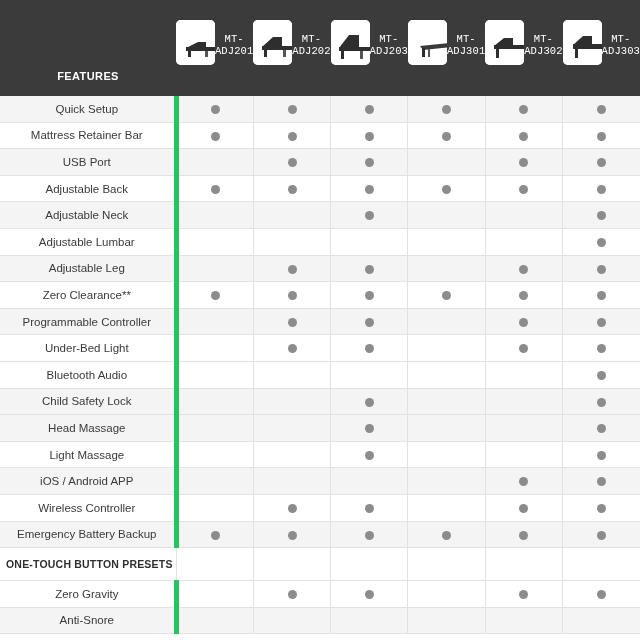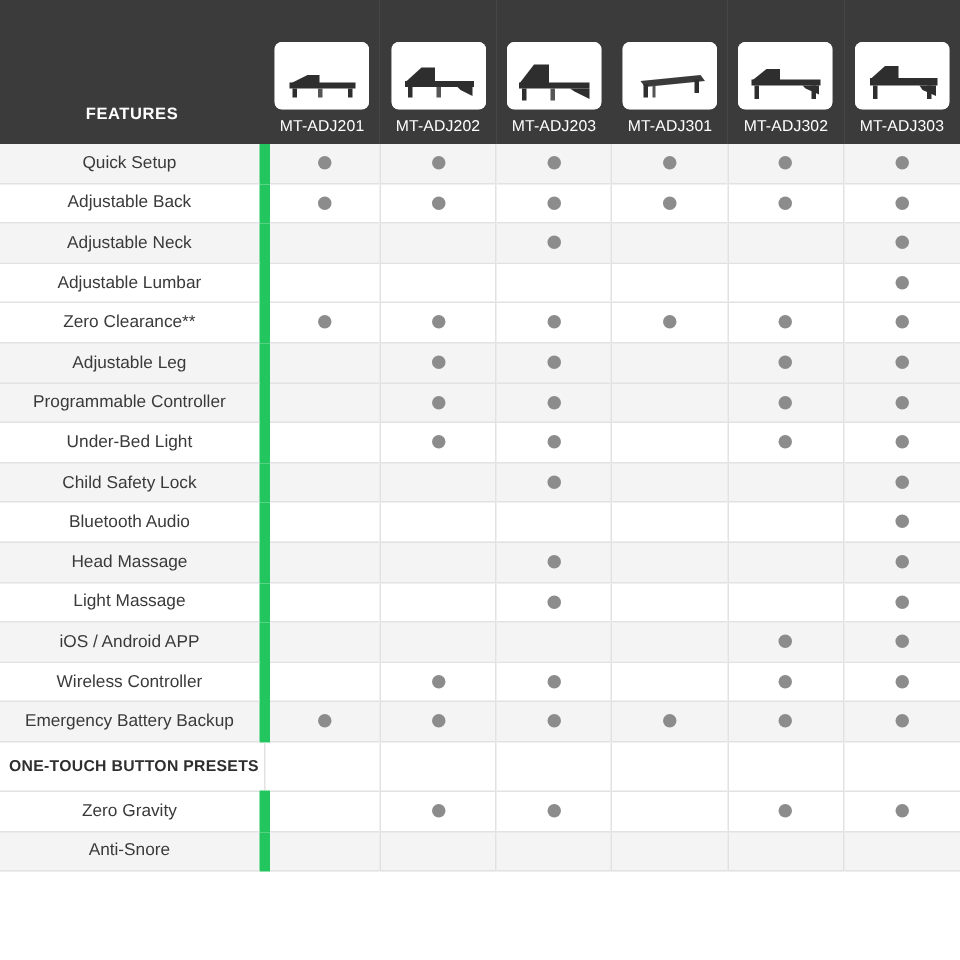"MT-ADJ201" .model-inner { flex-direction: column -> row; font-family: none -> Liberation Mono, monospace }
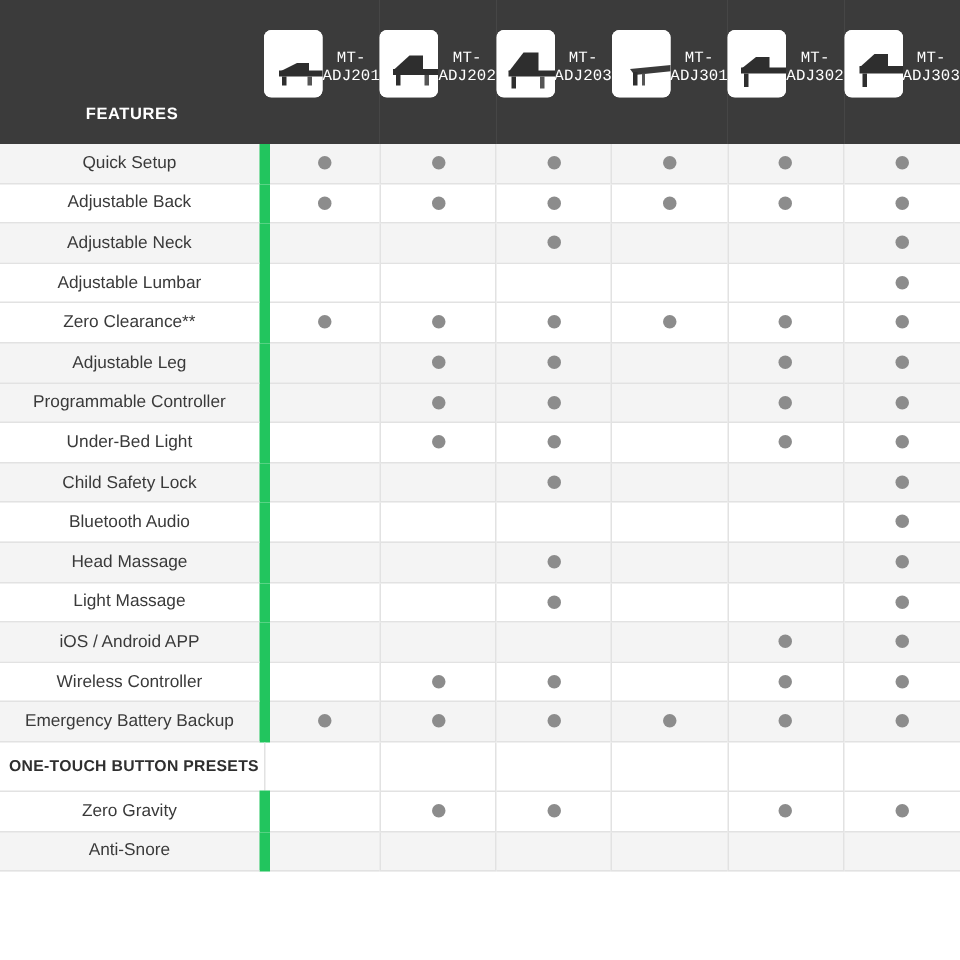"Quick Setup" td.feature-label { border-right: 7px solid #22c55e -> 5px solid #22c55e }
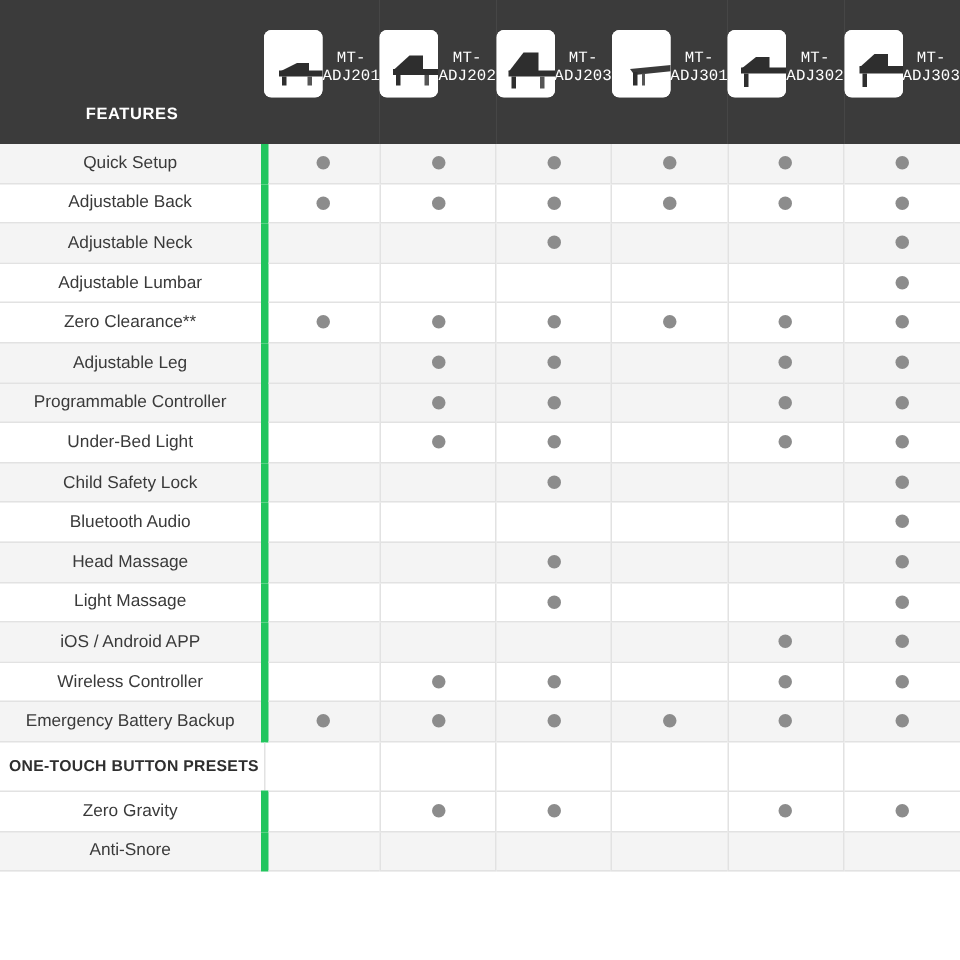"Mattress Retainer Bar" tr.data-row { html: none -> <tr> <td>Mattress Retainer Bar</td> <td><span></span></td> <td><span></span></td> <td><span></span></td> <td><span></span></td> <td><span></span></td> <td><span></span></td> </tr> }
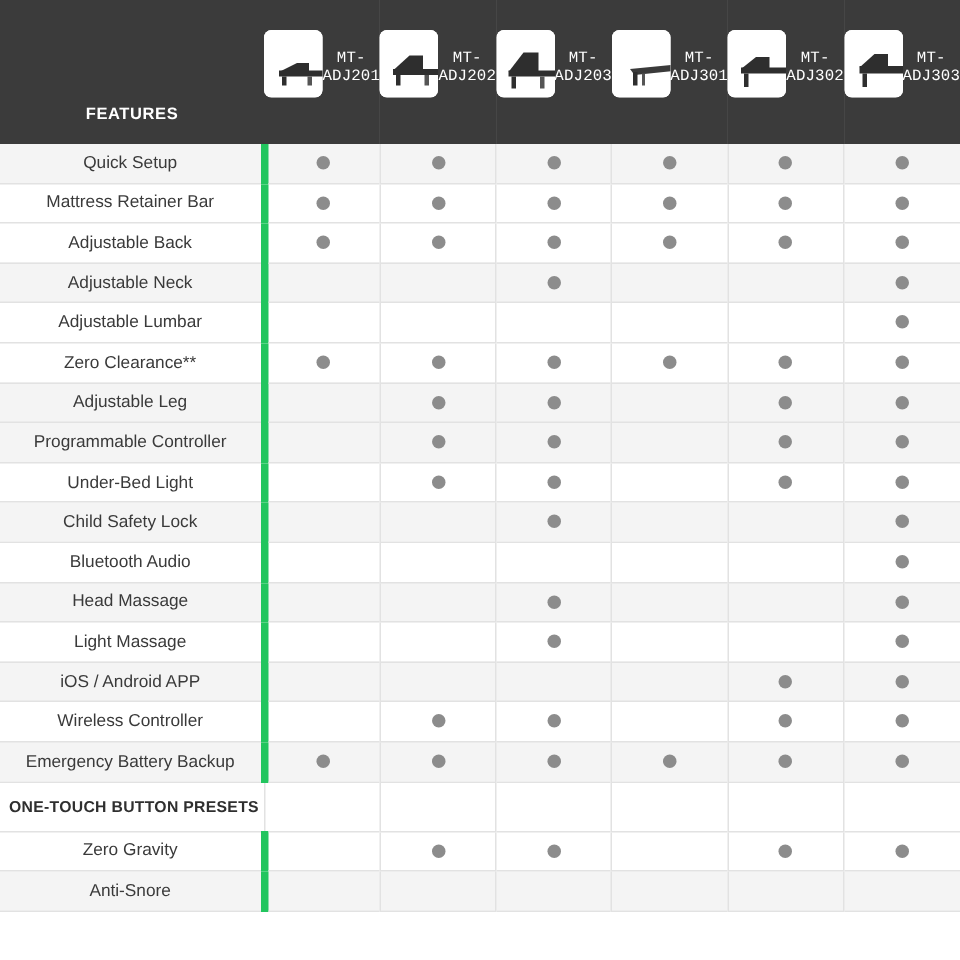"USB Port" tr.data-row { html: none -> <tr> <td>USB Port</td> <td><span></span></td> <td><span></span></td> <td><span></span></td> <td><span></span></td> <td><span></span></td> <td><span></span></td> </tr> }
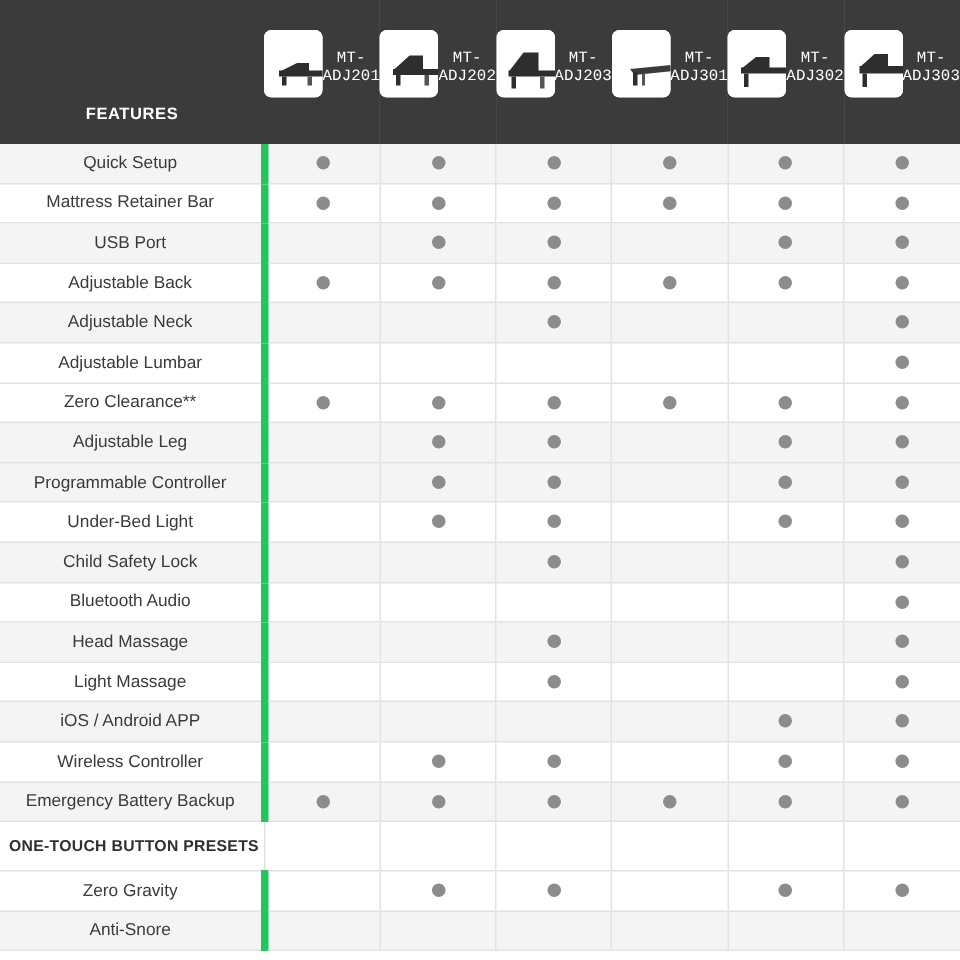"Zero Clearance**" tr.data-row { order: before "Adjustable Leg" -> after "Adjustable Leg" }
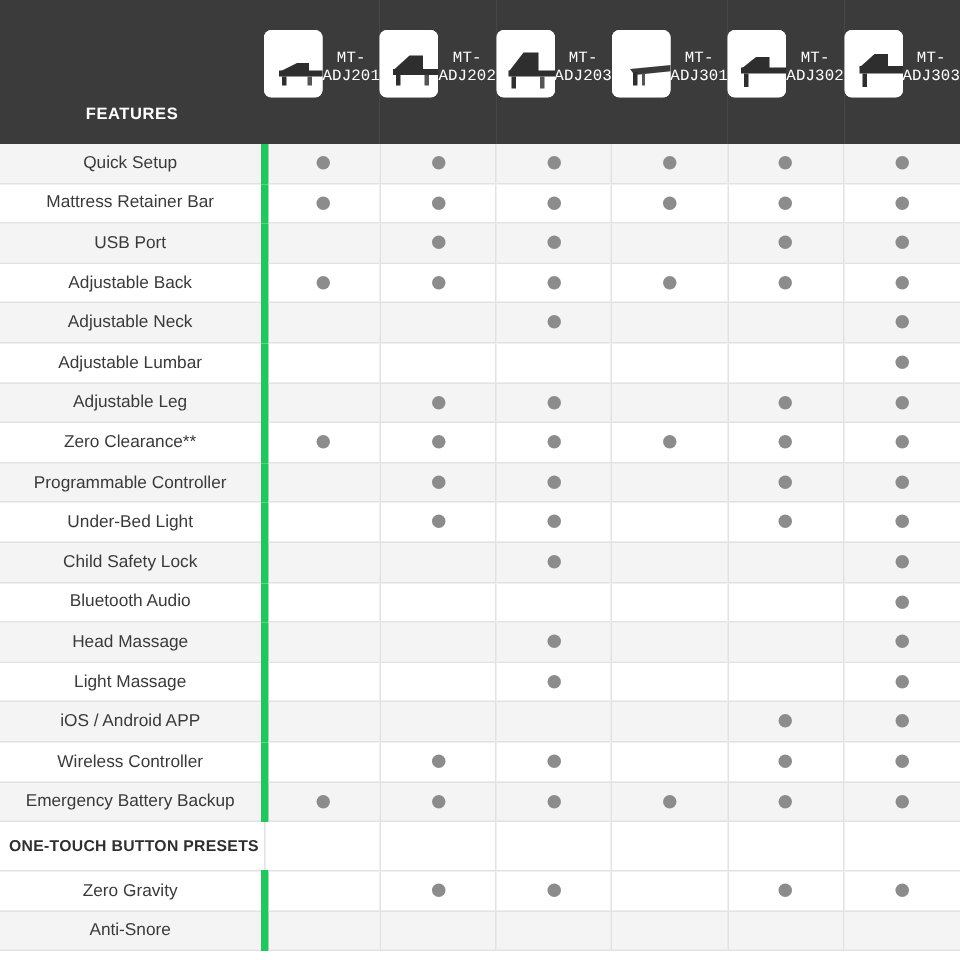"Child Safety Lock" tr.data-row { order: before "Bluetooth Audio" -> after "Bluetooth Audio" }
